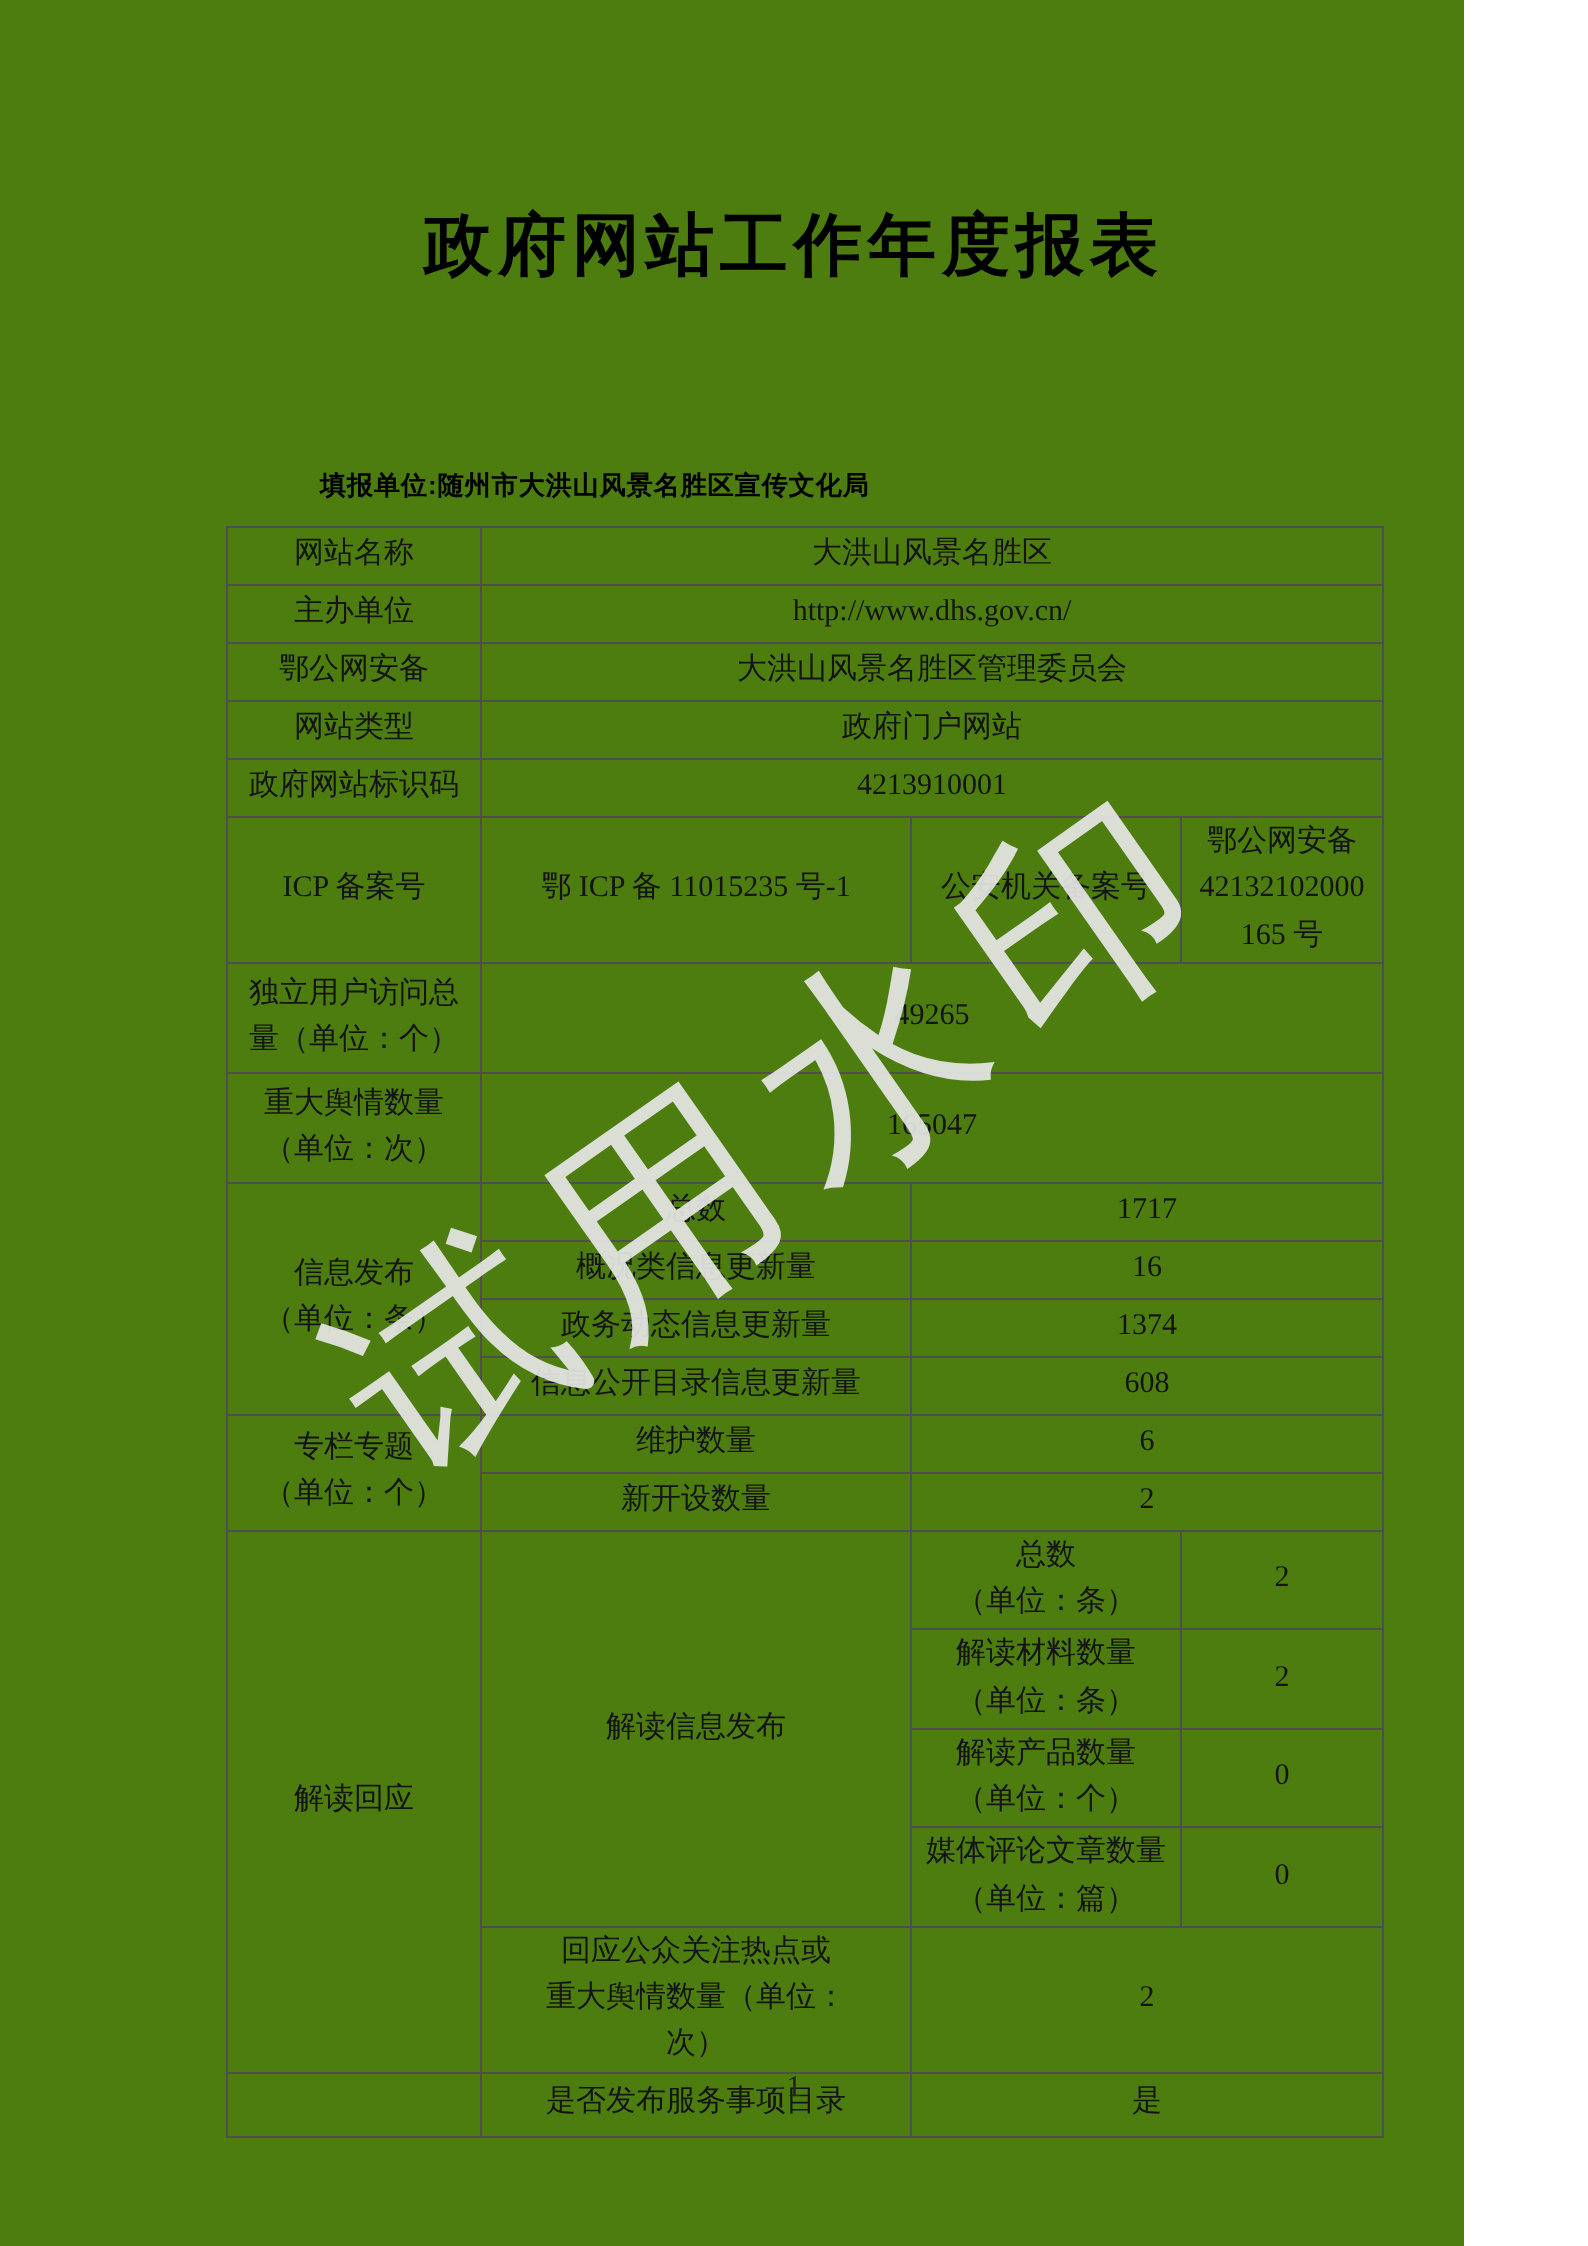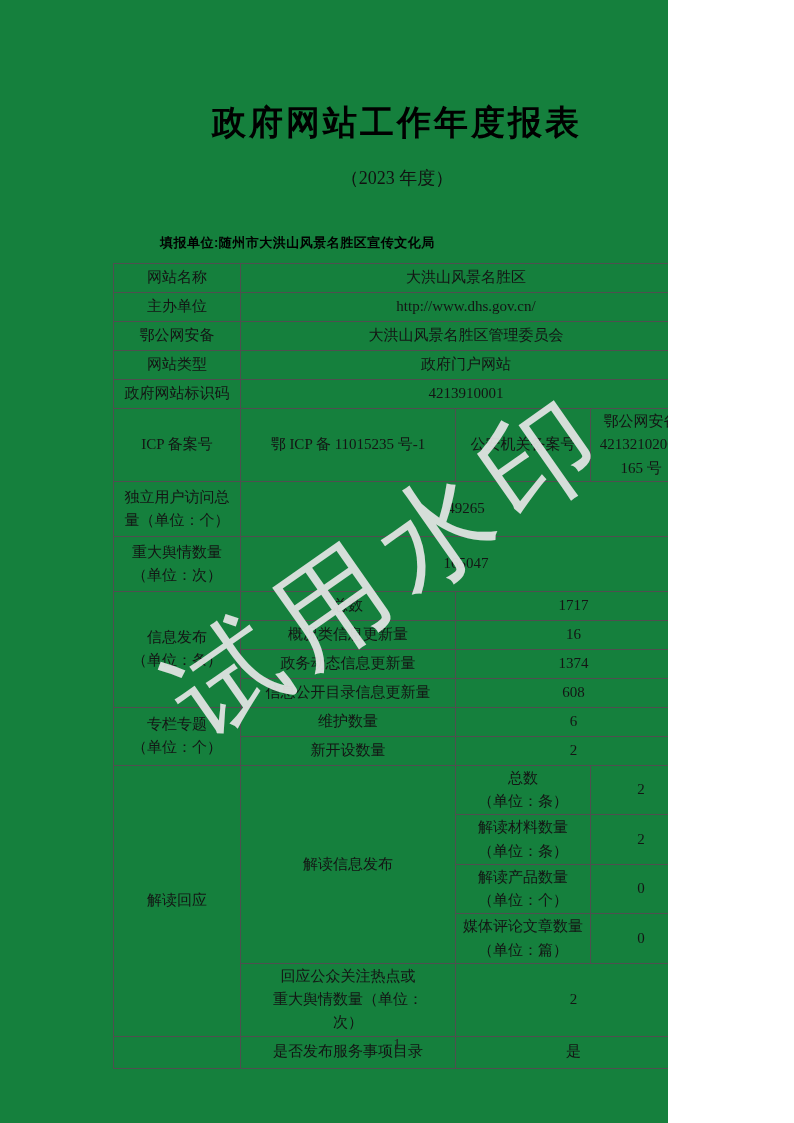"政府网站工作年度报表" .page { background: #15803d -> #4d7c0f; width: 668px -> 732px }
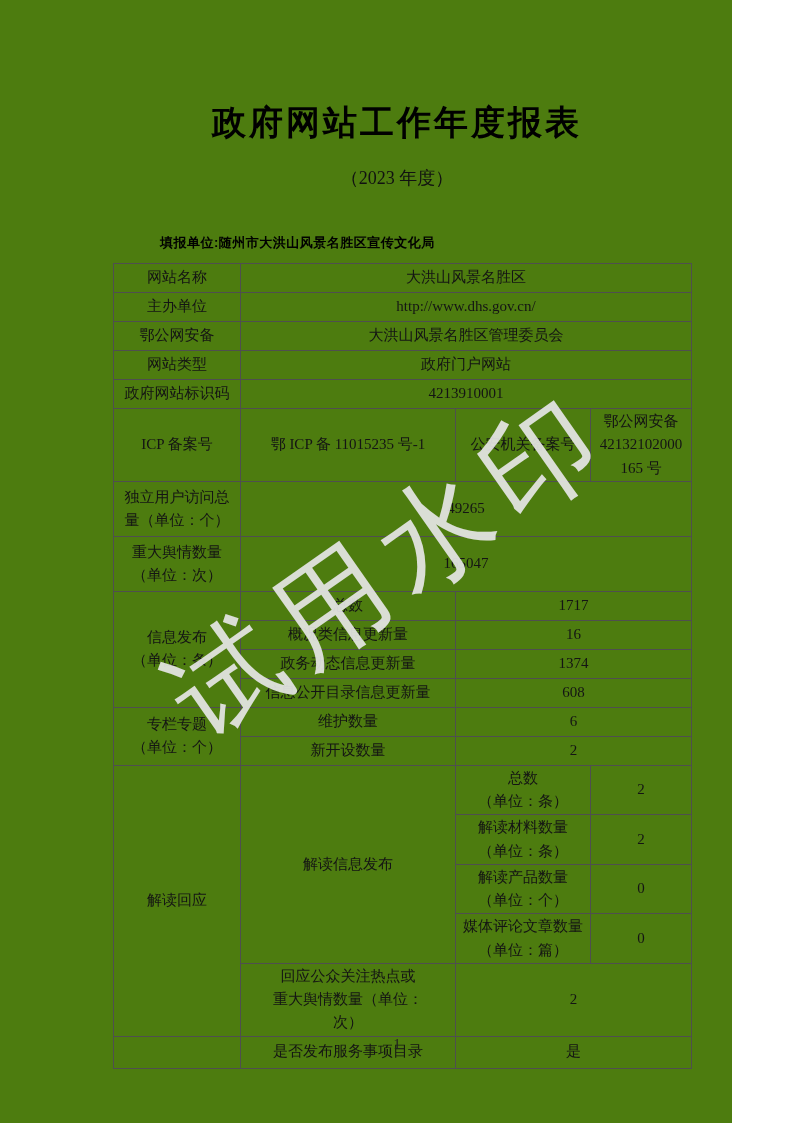"（2023 年度）" div.subtitle { html: <div>（2023 年度）</div> -> none }
